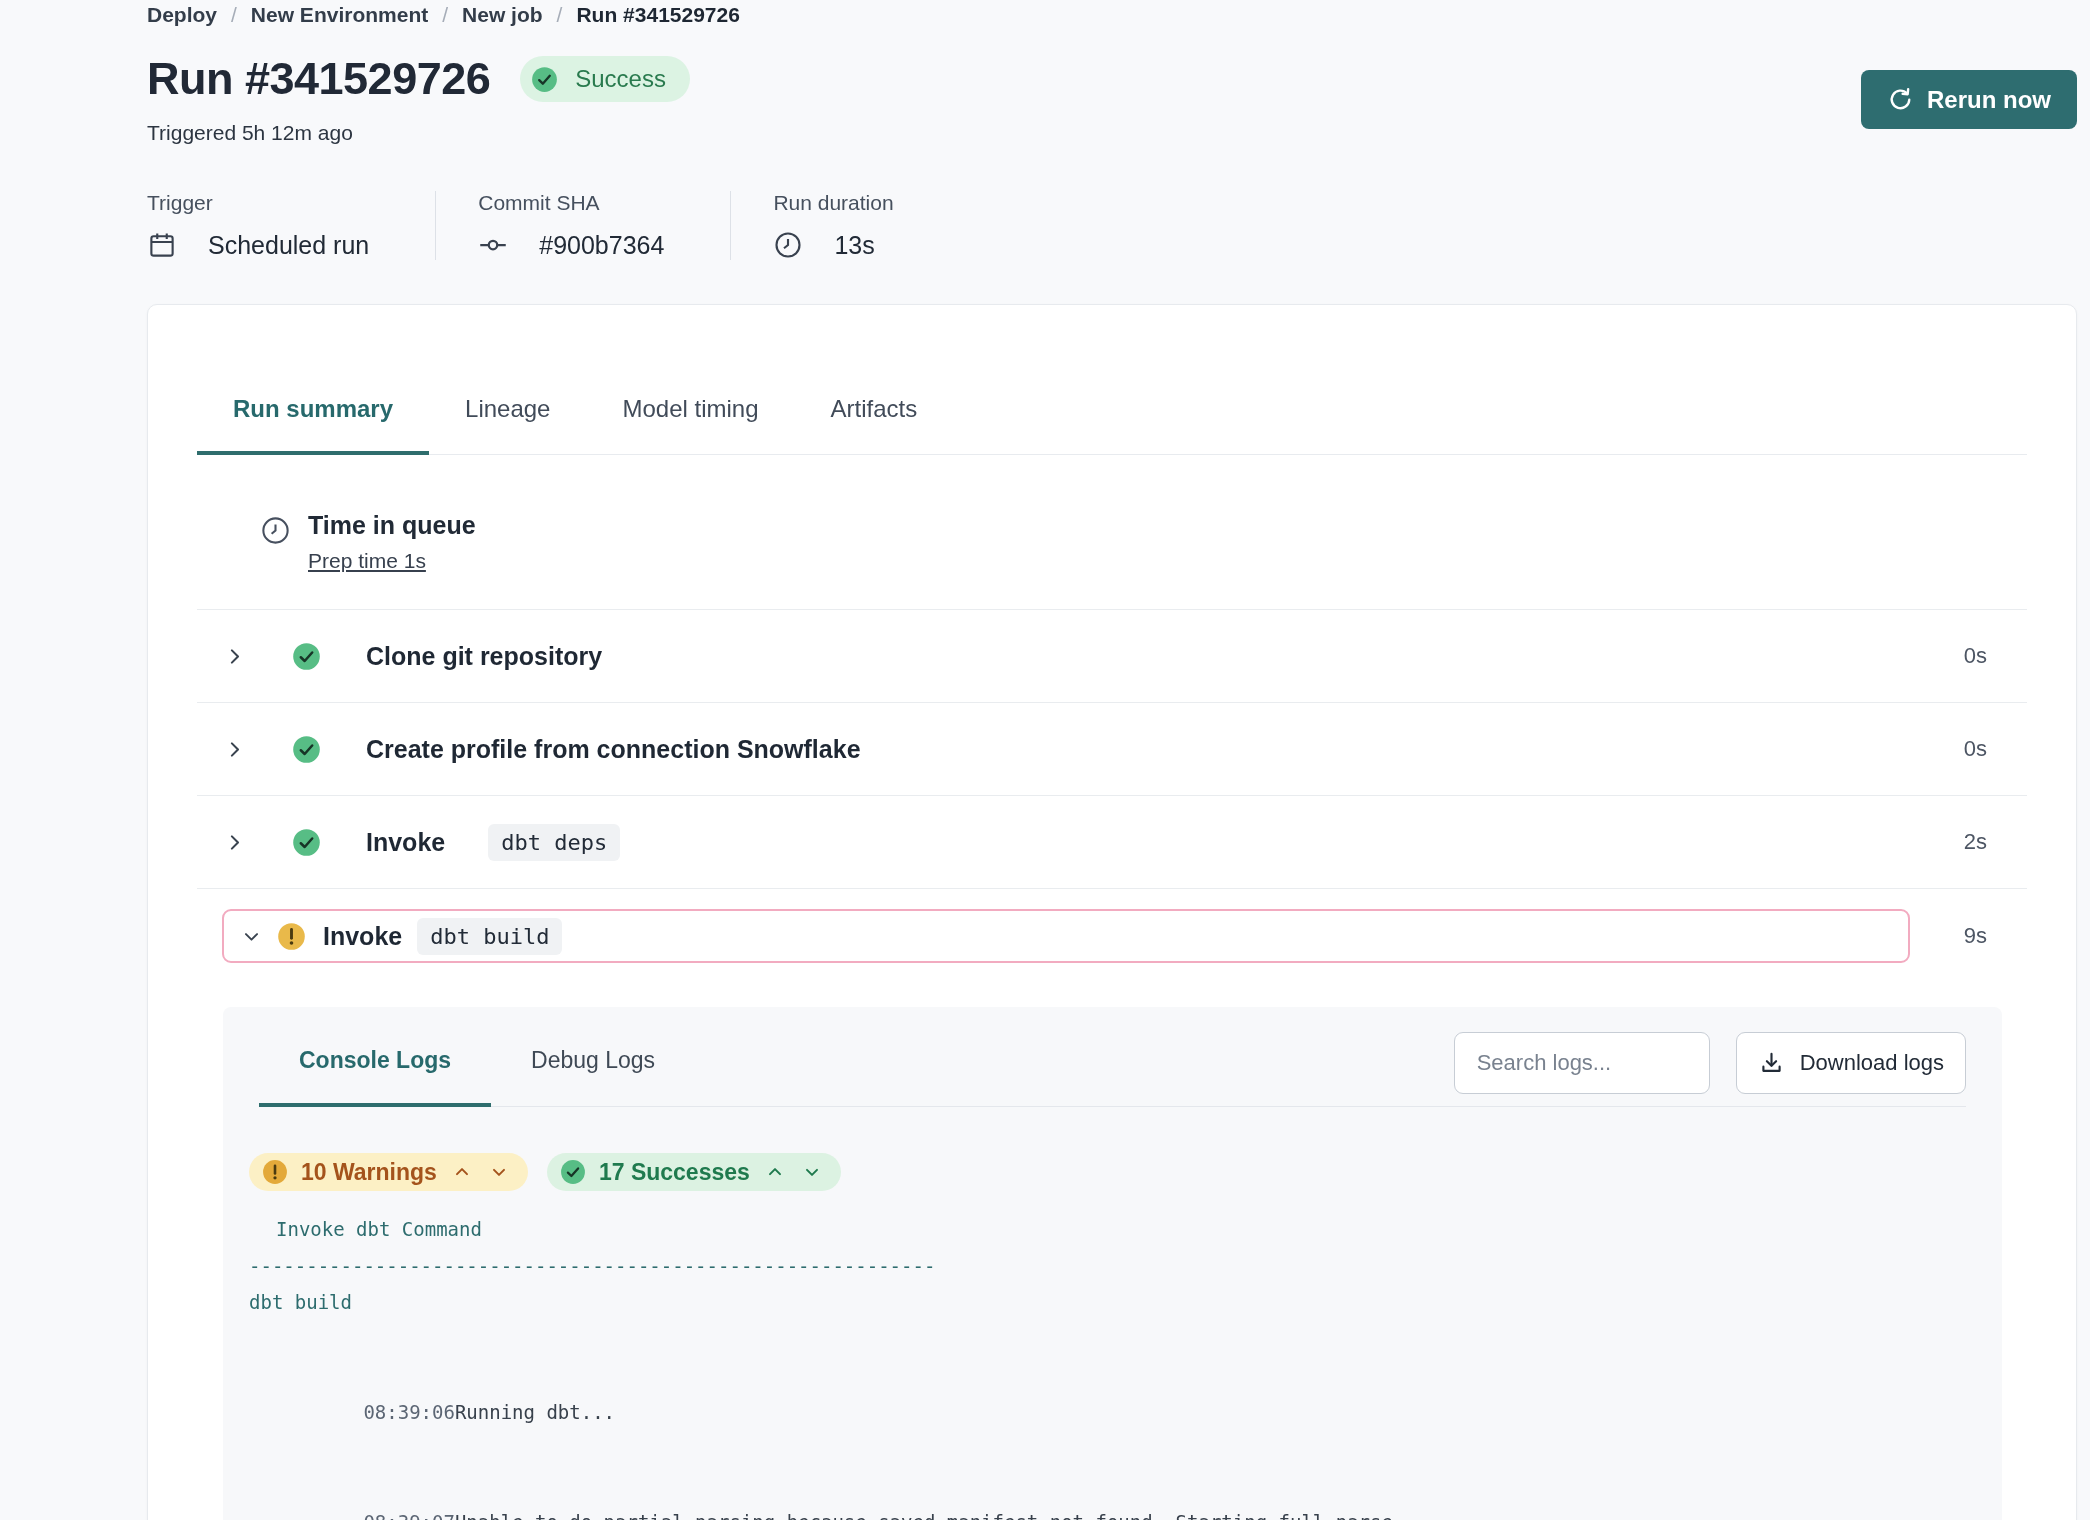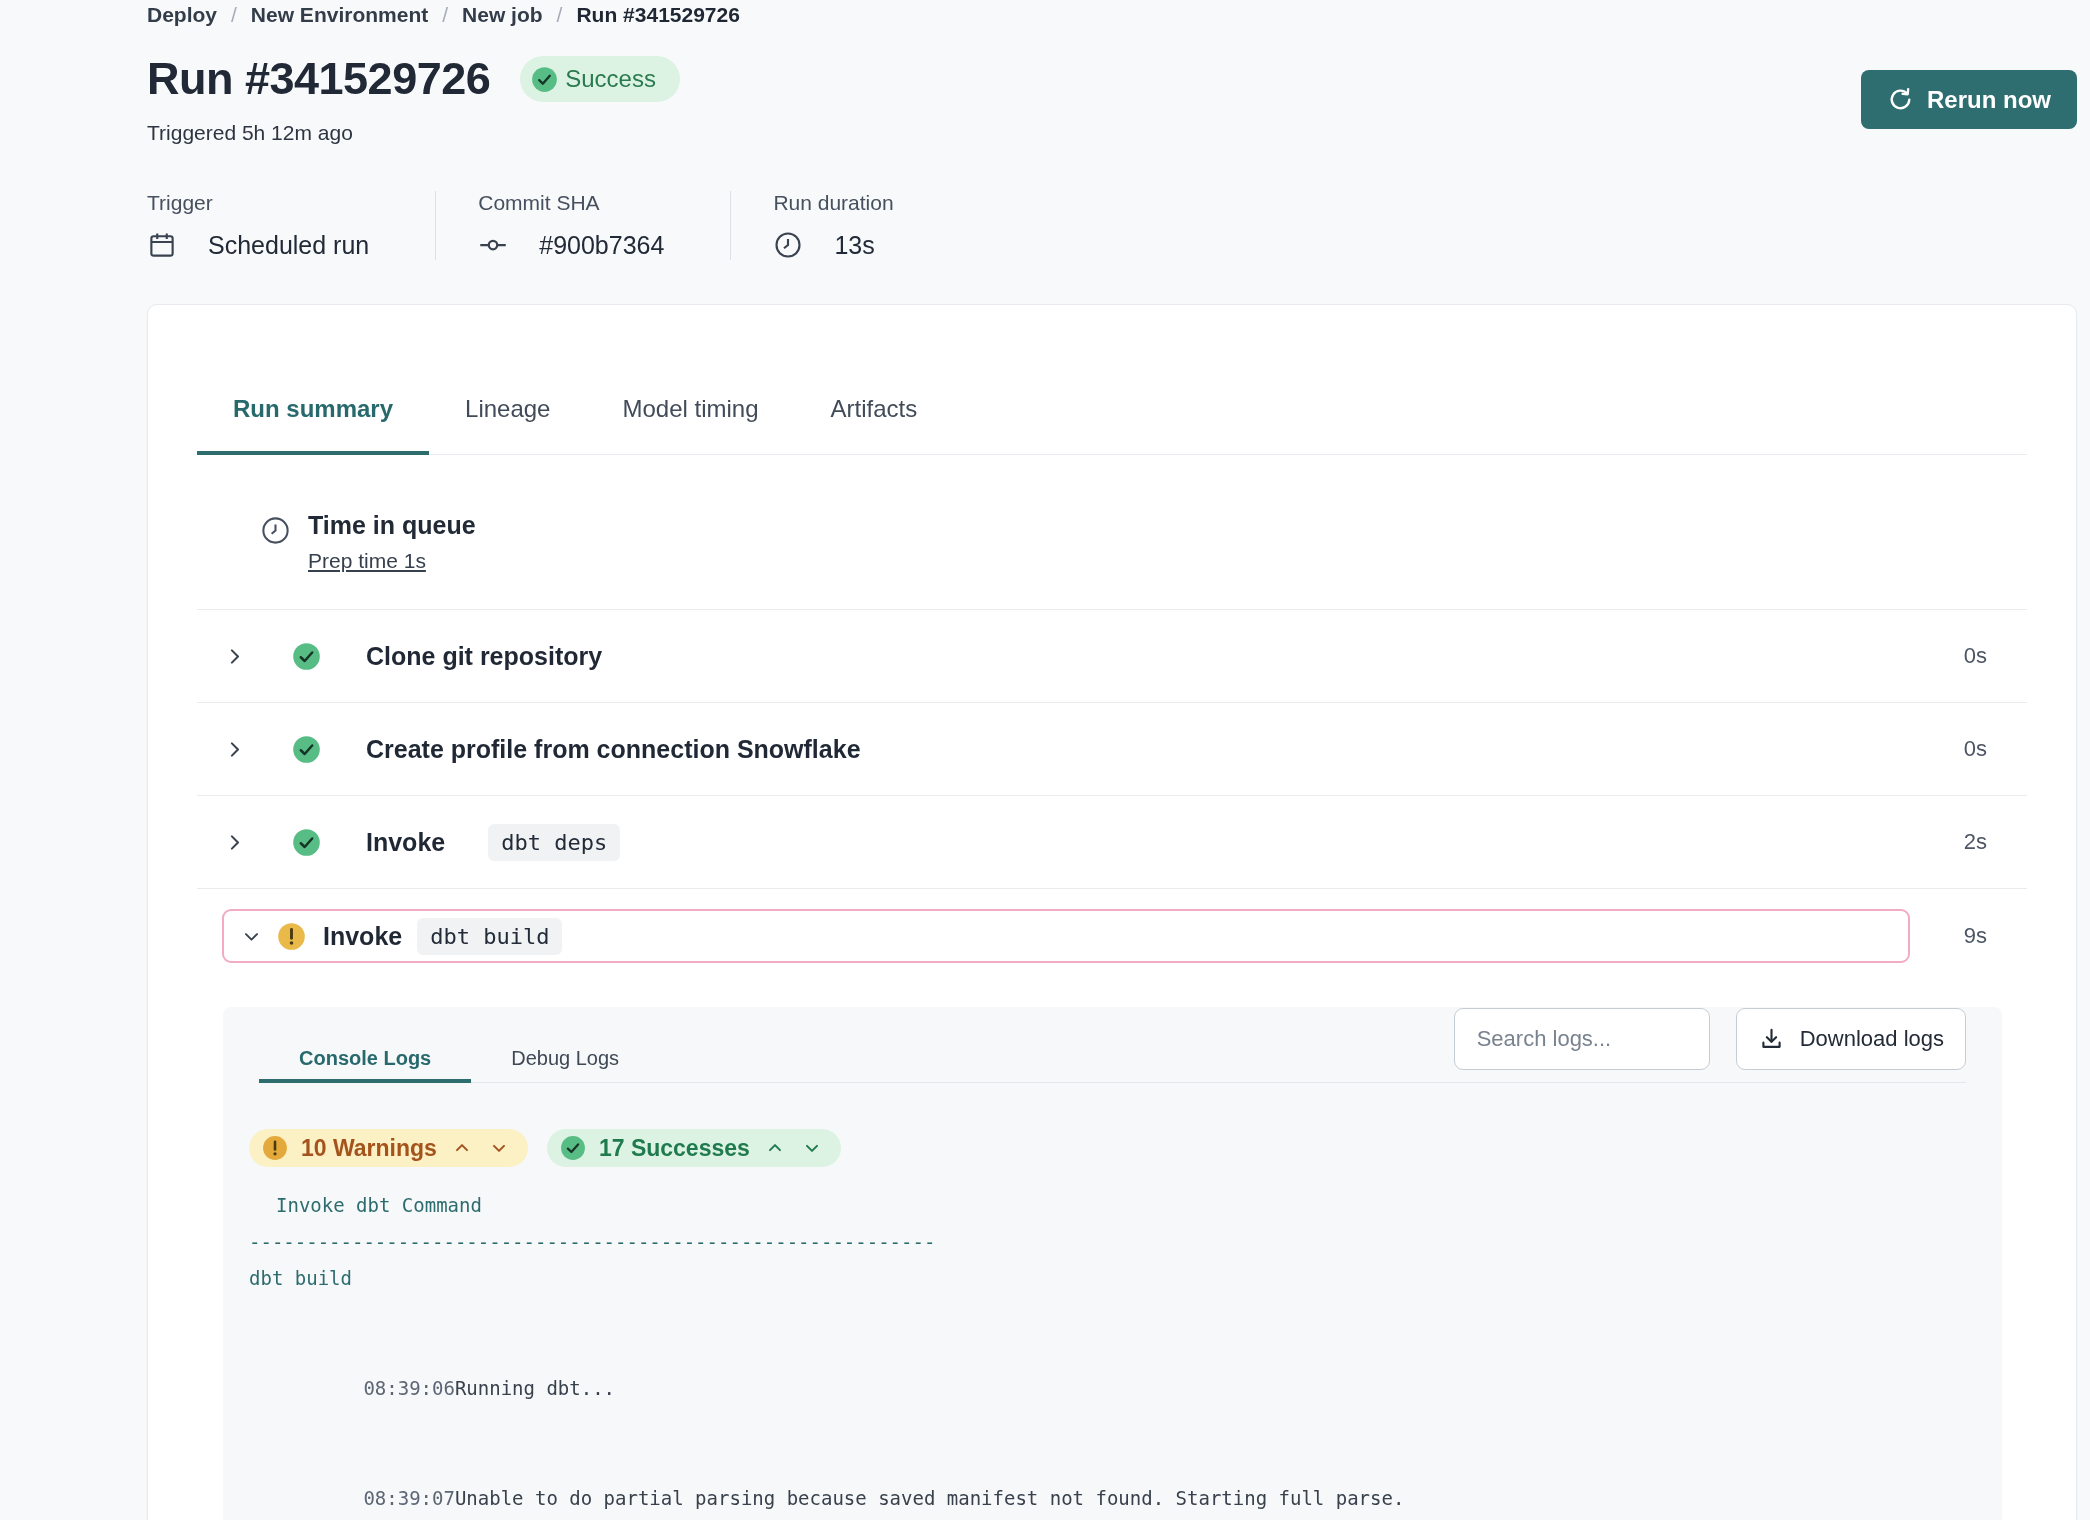"Success" .badge-success { gap: 7px -> 17px }
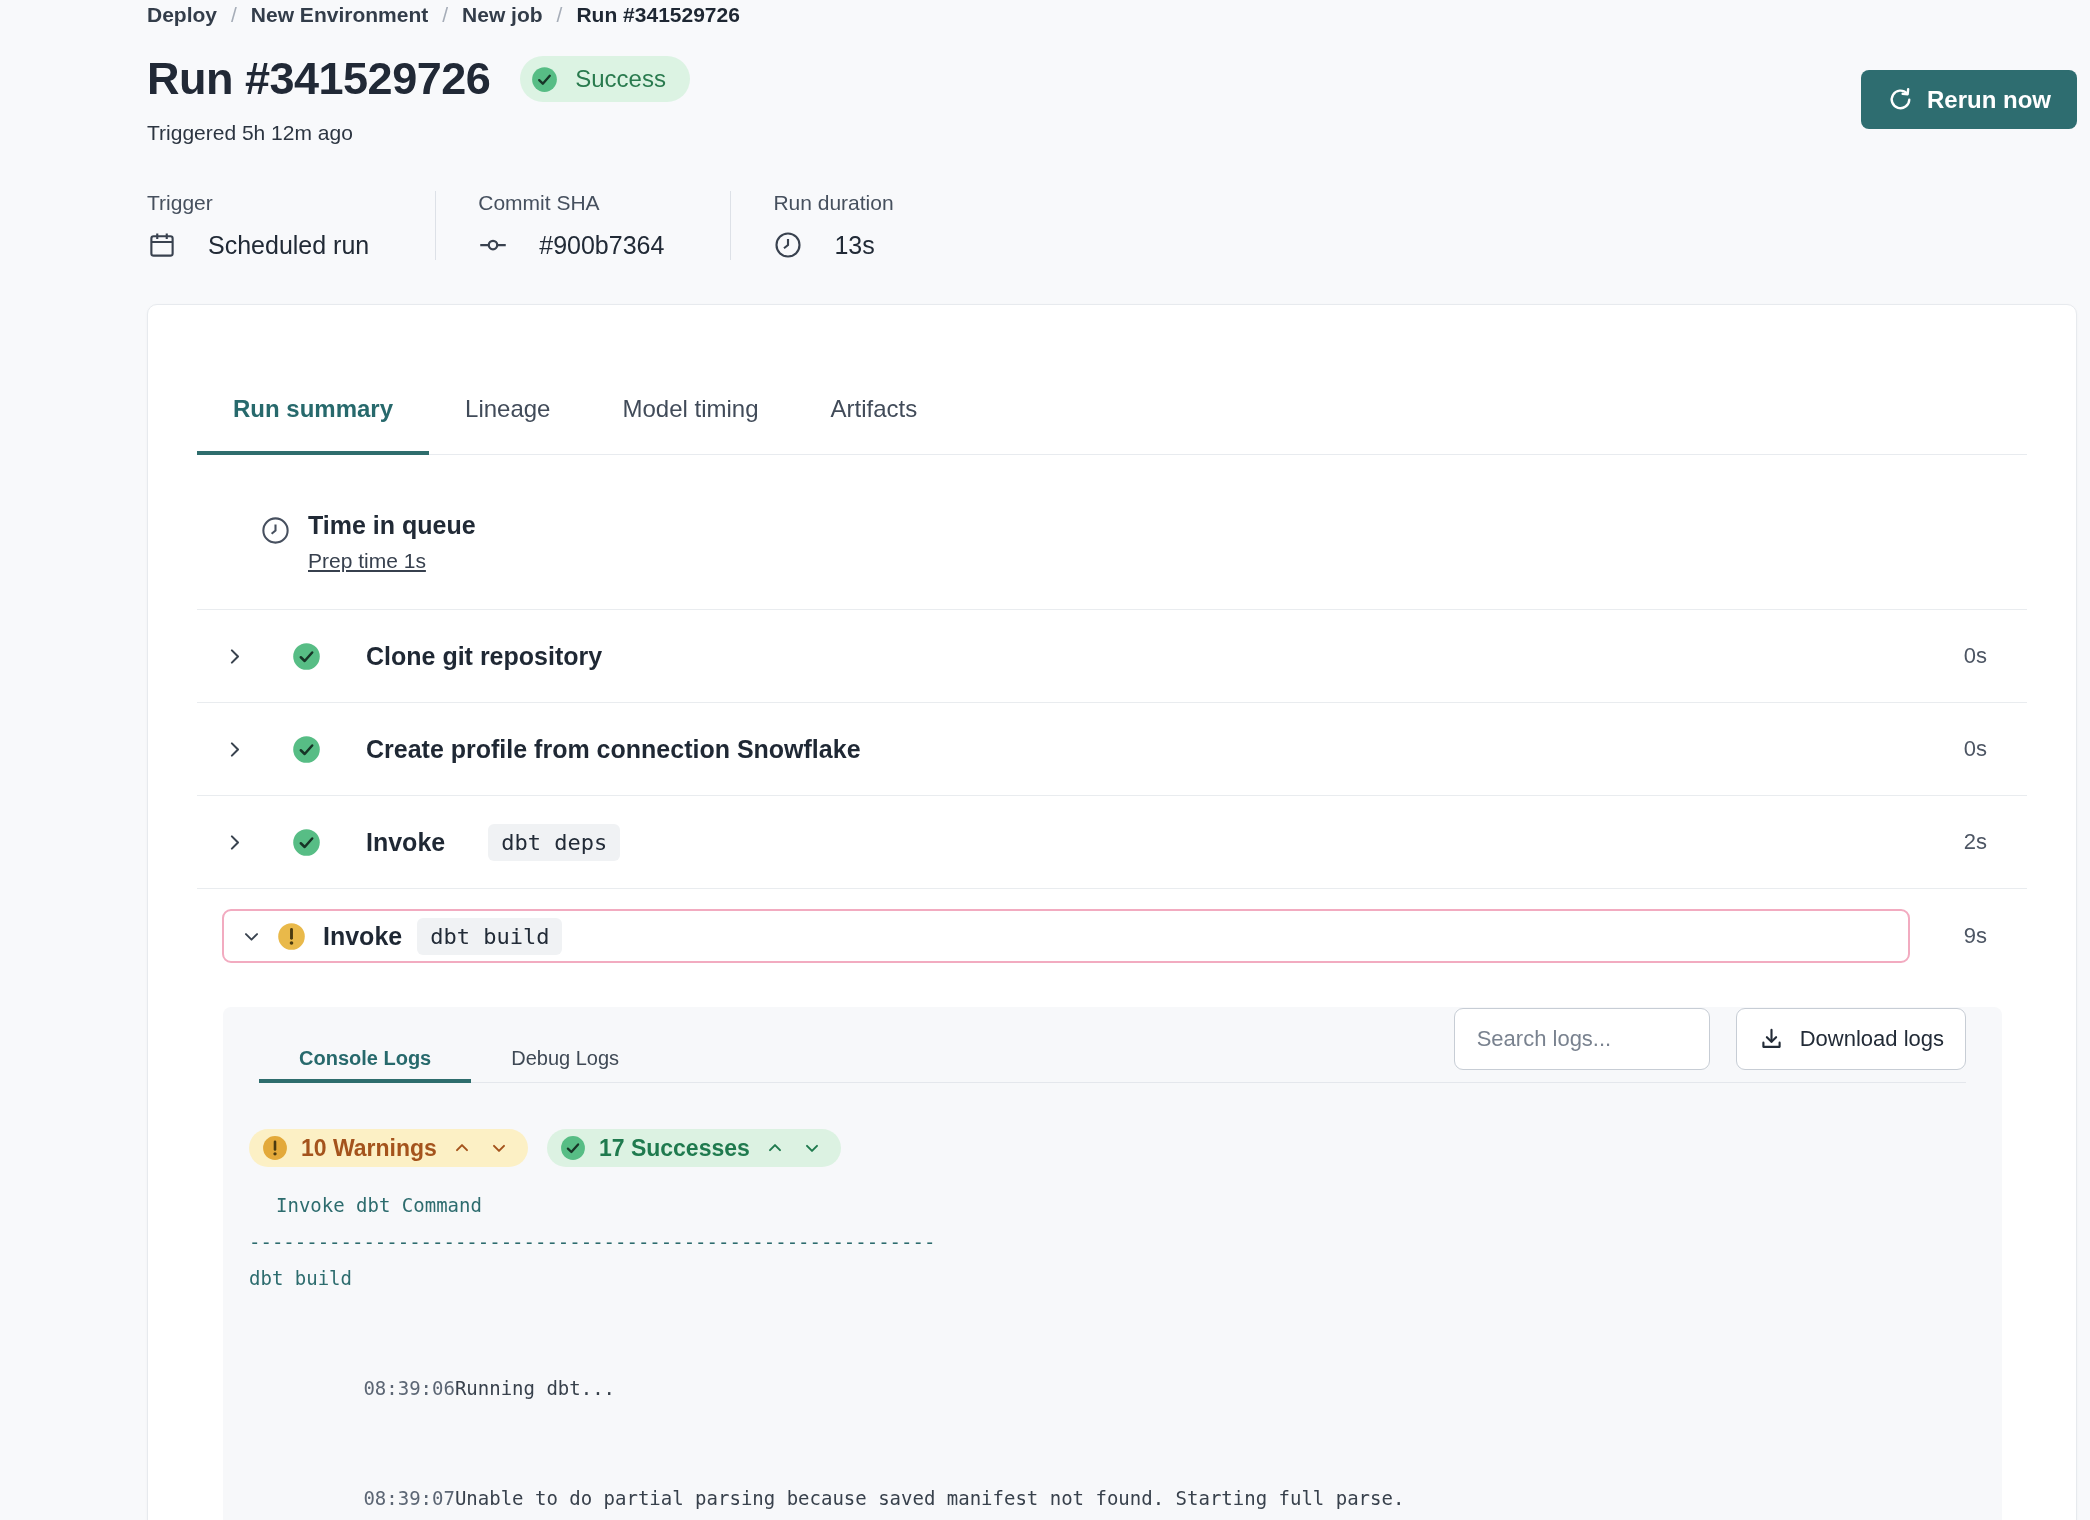"Console Logs" .log-tab { font-size: 20px -> 23px; padding: 40px 40px 9px -> 40px 40px 29px }
